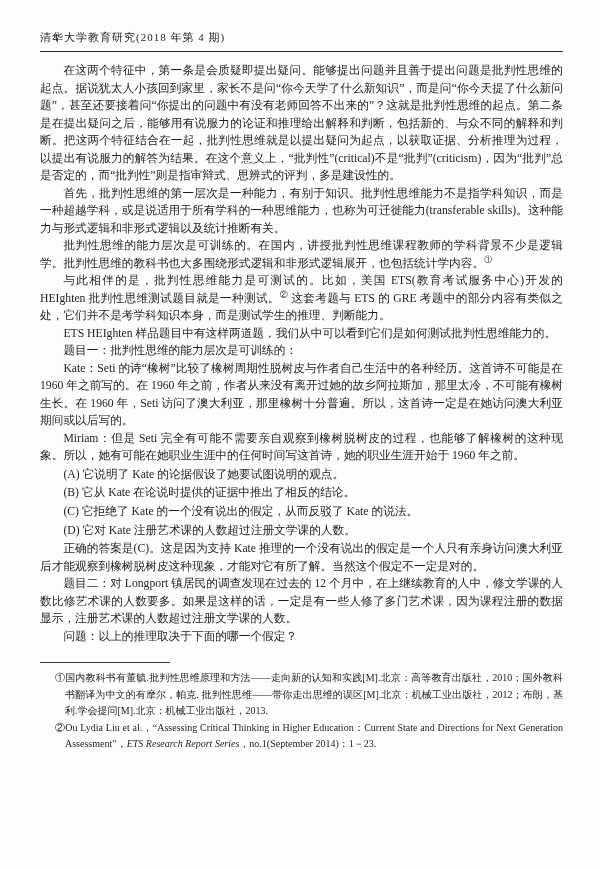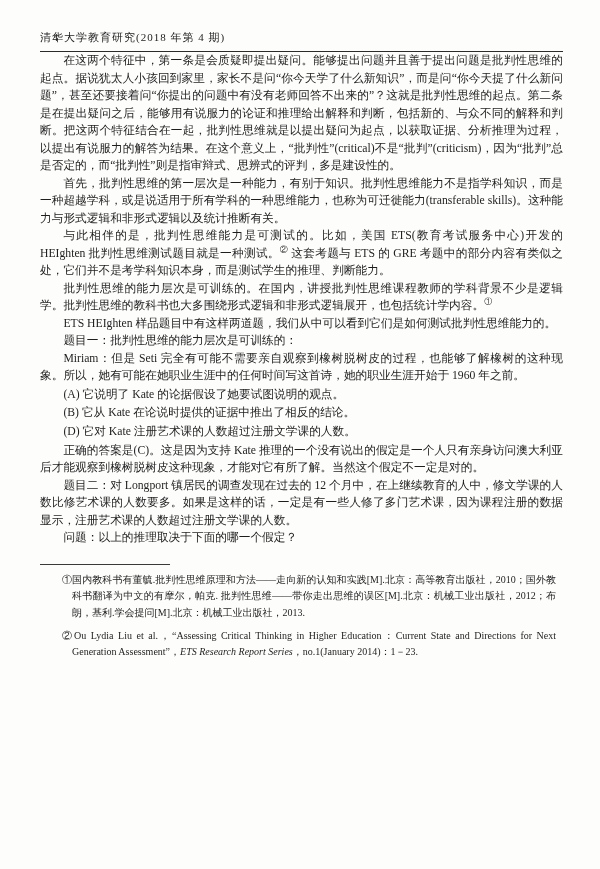"在这两个特征中，第一条是会质疑即提出疑问。能够提出问题并且善于提出问题是批判性思" .article-body { margin-top: none -> 10px }
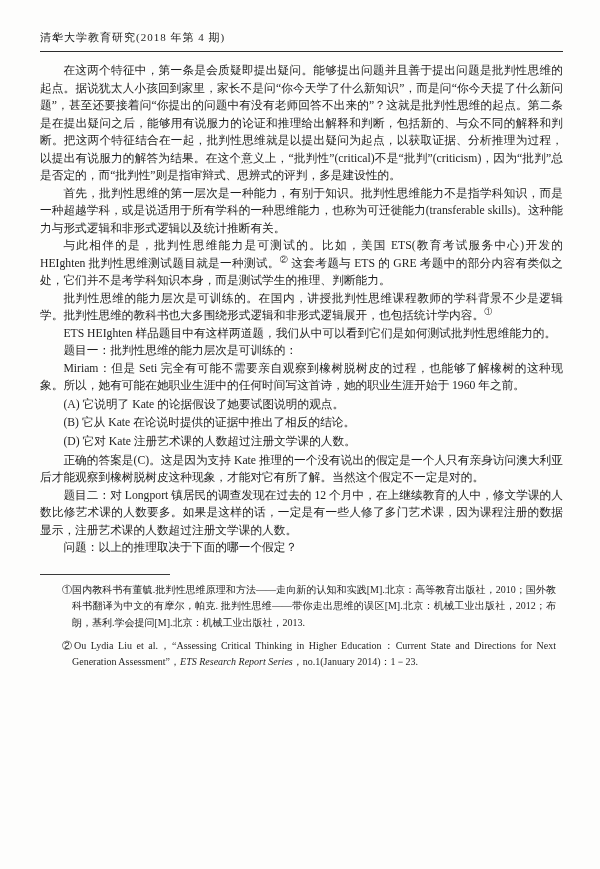"与此相伴的是，批判性思维能力是可测试的。比如，美国" p.para { order: before "批判性思维的能力层次是可训练的。在国内，讲授批判性思维课程教师的学科背景不少是逻" -> after "批判性思维的能力层次是可训练的。在国内，讲授批判性思维课程教师的学科背景不少是逻" }
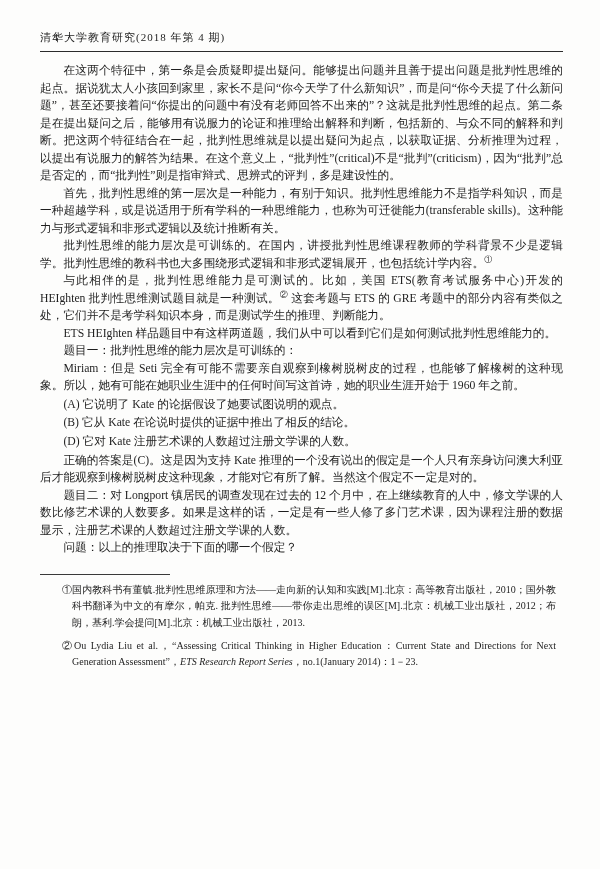"Kate：Seti" p.para { html: none -> <p><span>Kate：Seti 的诗“橡树”比较了橡树周期性脱树皮与作者自己生活中的各种经历。这首诗不可能是在 1960 年之前写的。在 1960 年之前，作者从来没有离开过她的故乡阿拉斯加，那里太冷，不可能有橡树生长。在 1960 年，Seti 访问了澳大利亚，那里橡树十分普遍。所以，这首诗一定是在她访问澳大利亚期间或以后写的。</span></p> }
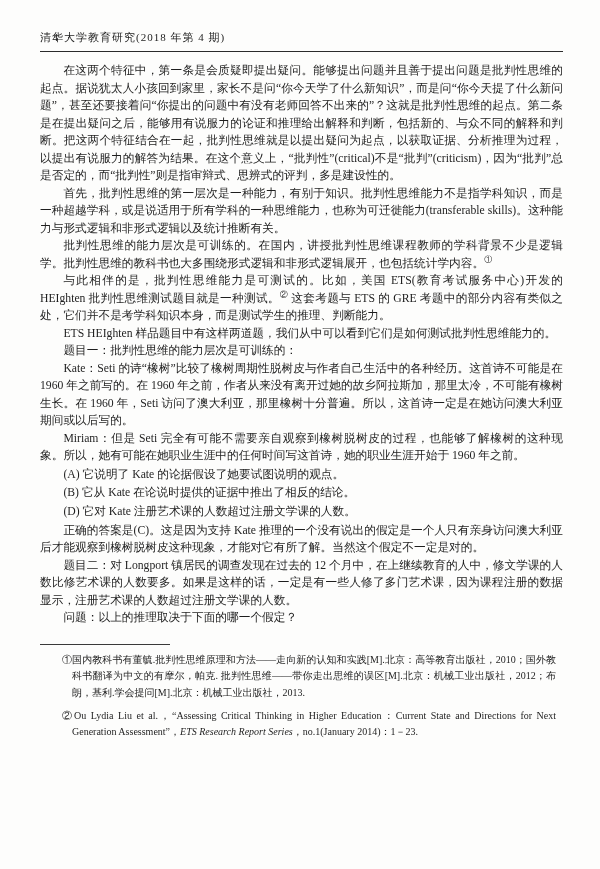"(C) 它拒绝了 Kate 的一个没有说出的假定，从而反驳了 Kate" p.para { html: none -> <p><span>(C) 它拒绝了 Kate 的一个没有说出的假定，从而反驳了 Kate 的说法。</span></p> }
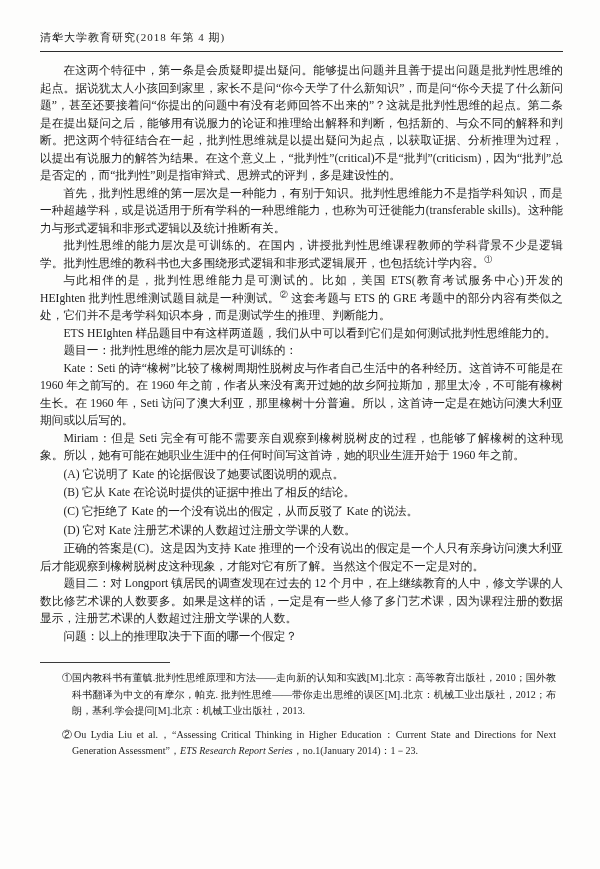"①国内教科书有董毓.批判性思维原理和方法——走向新的认知和实践[M].北京：高等" .footnote { margin: 7px -> 0 }
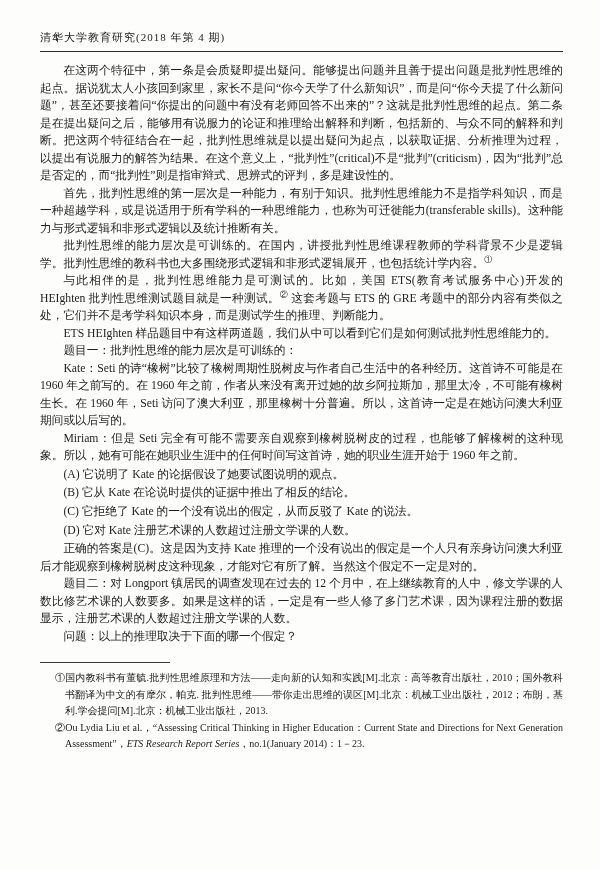"，no.1(January 2014)：1－23." span { text: January -> September }
